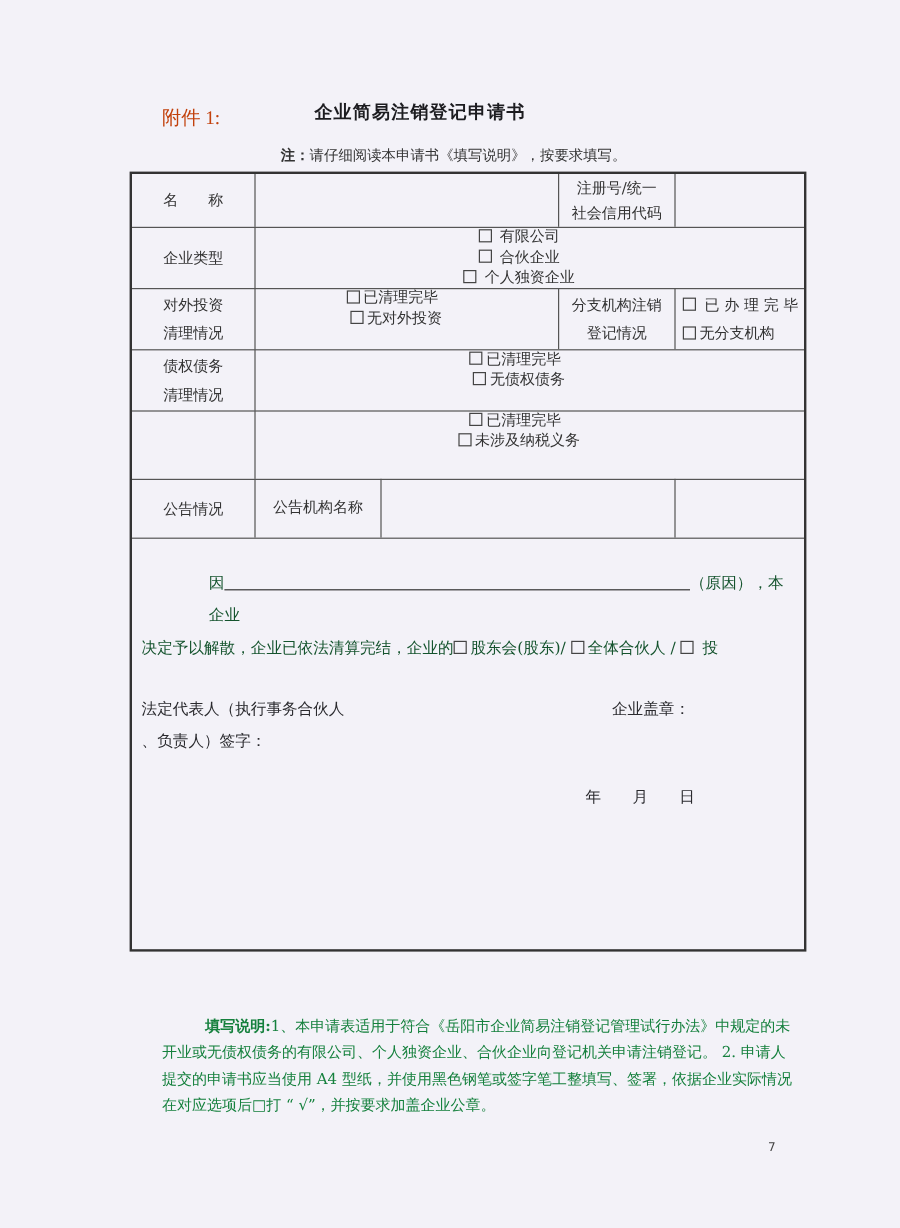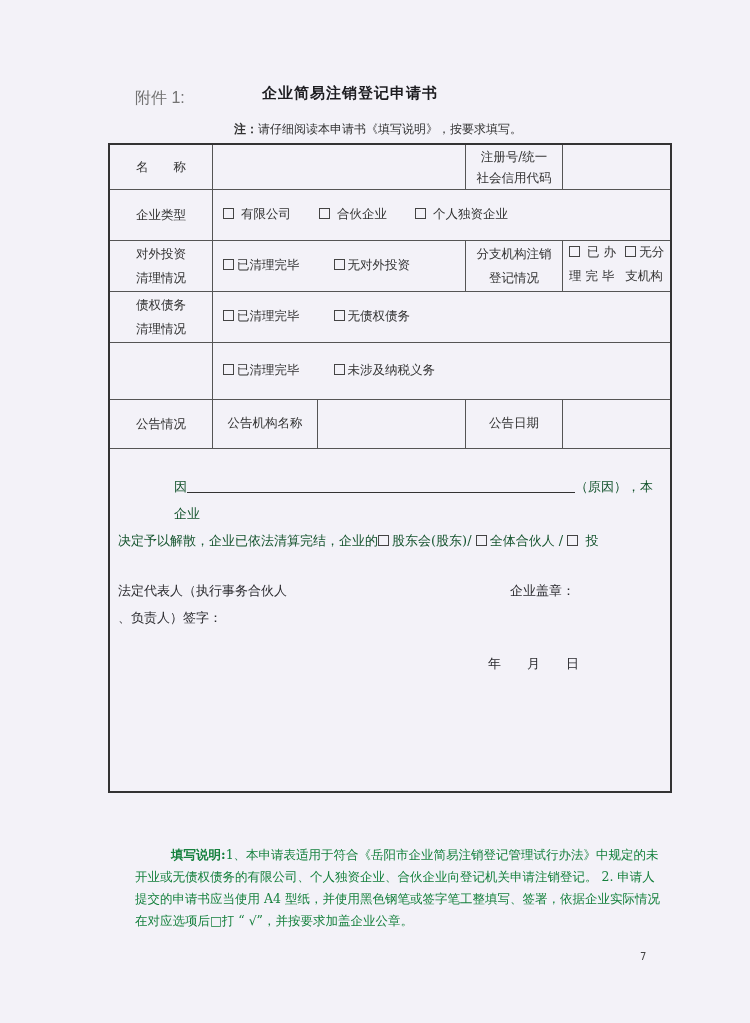"附件 1:" .attach { color: #737373 -> #c2410c; font-family: Liberation Sans, sans-serif -> Liberation Serif, serif }
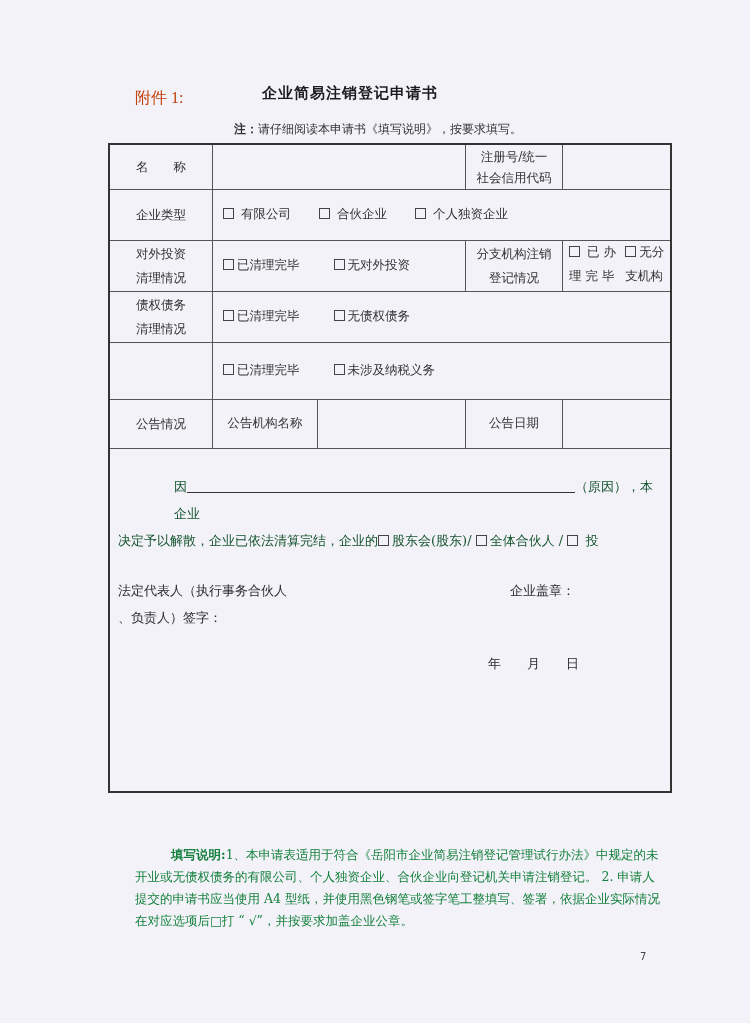"有限公司" .vline { flex-direction: none -> column }
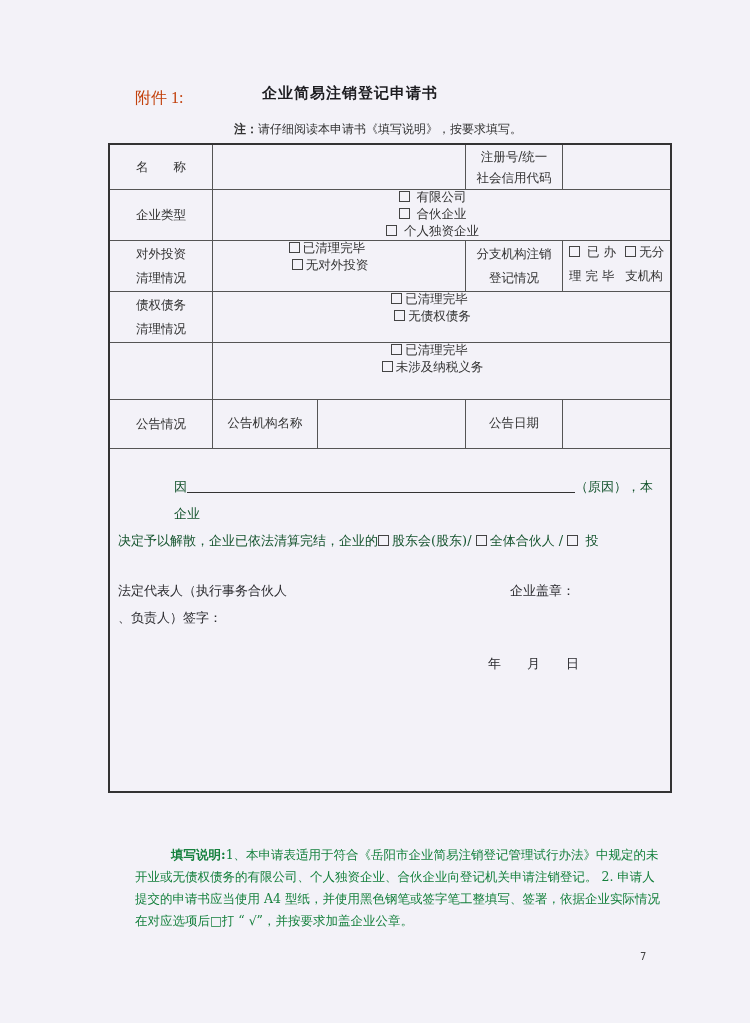"已 办 理 完 毕" div.cell { flex-direction: row -> column }
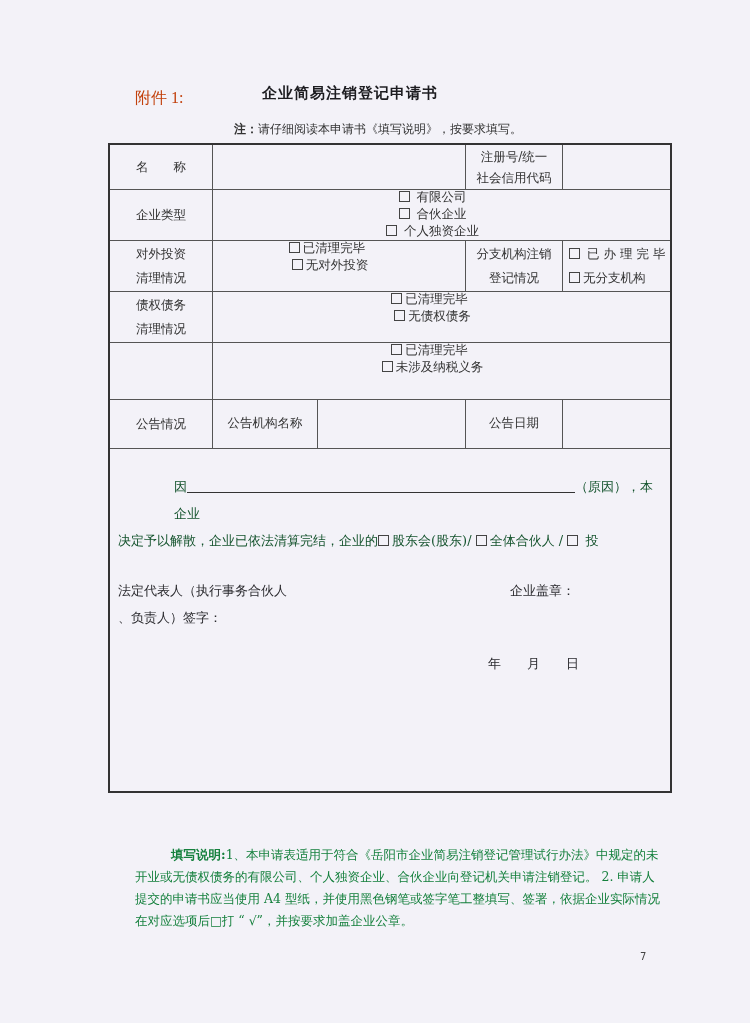"公告日期" div.cell { html: <div>公告日期</div> -> none }
